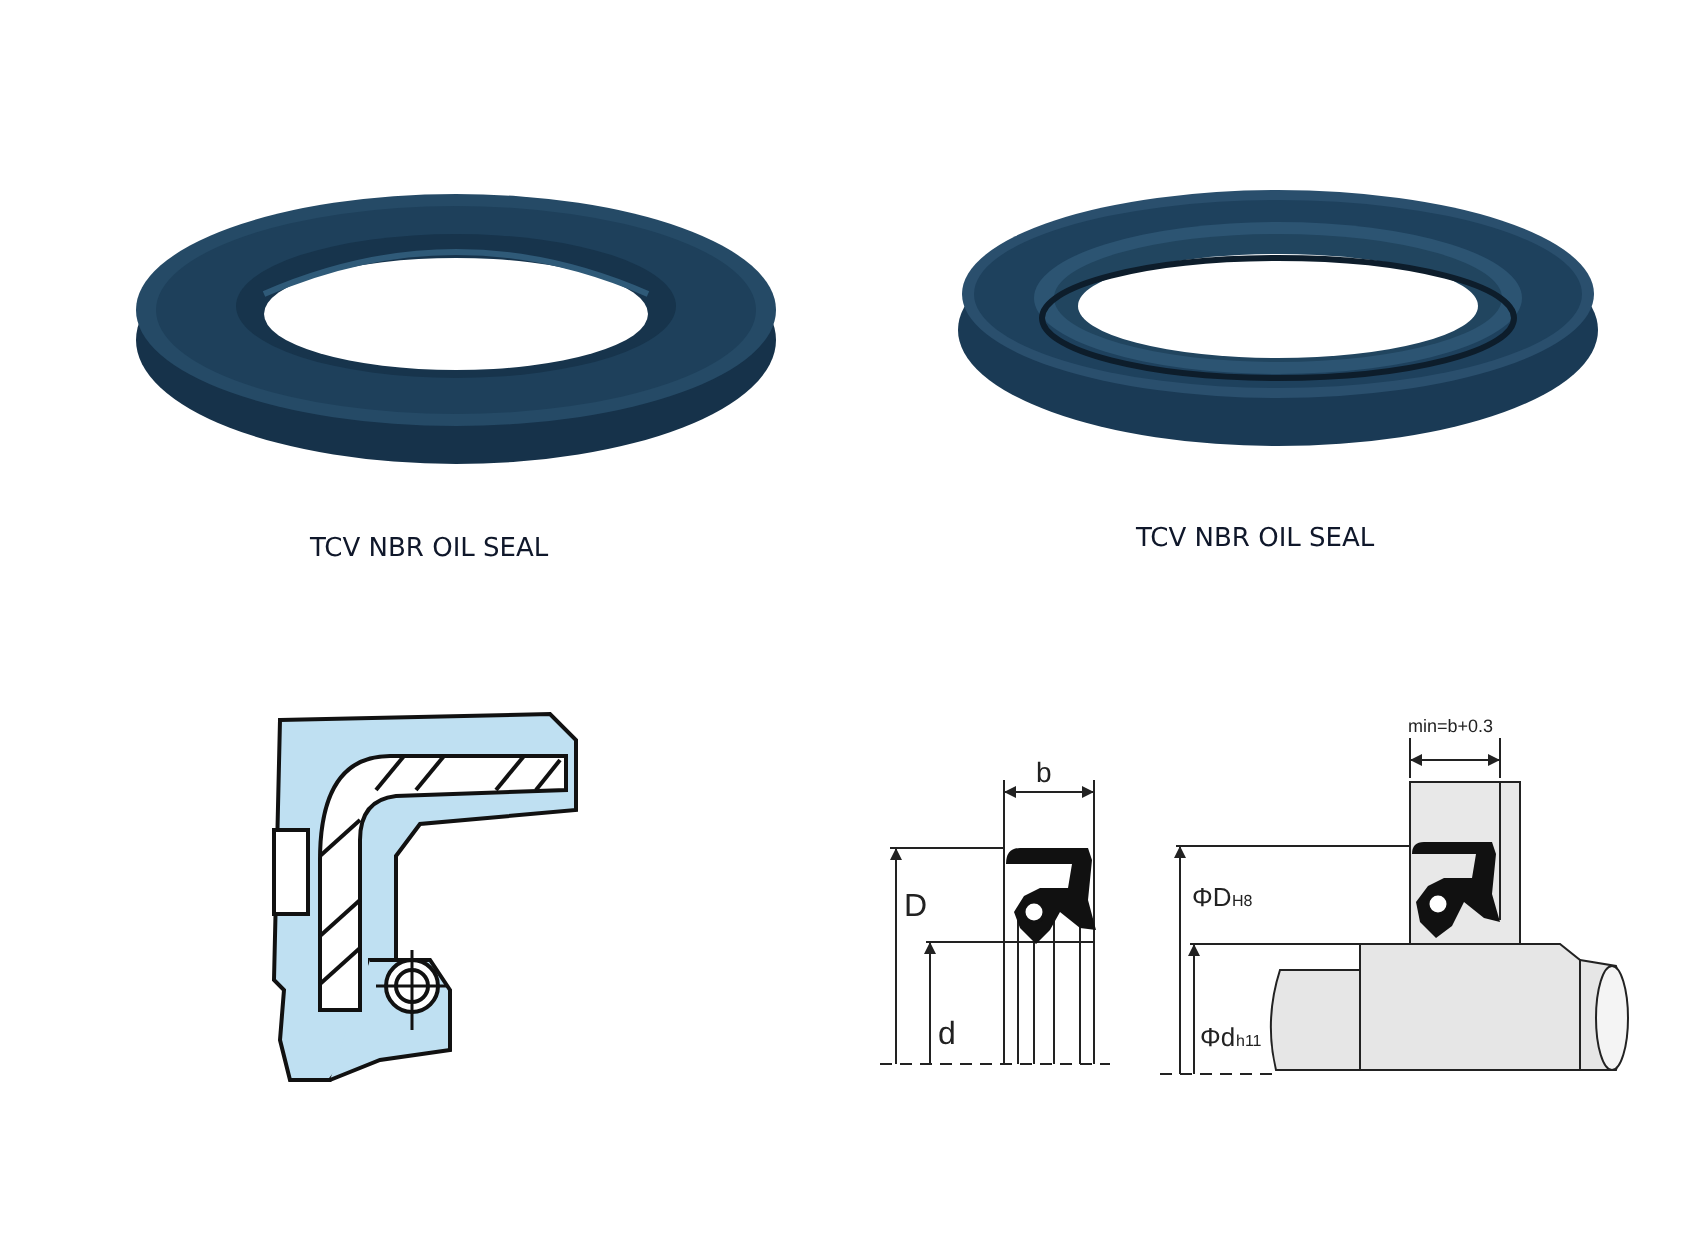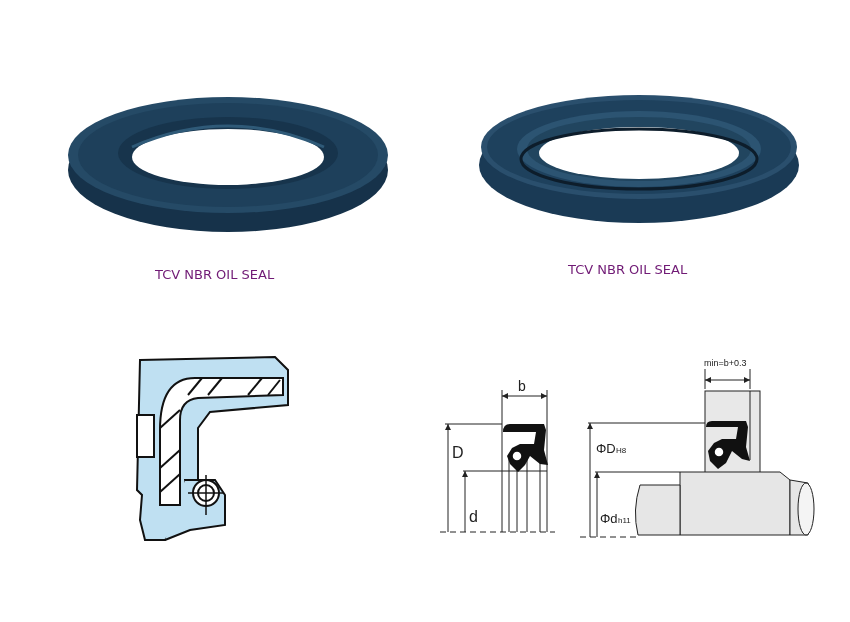"TCV NBR OIL SEAL" .caption { color: #701a75 -> #0f172a }
